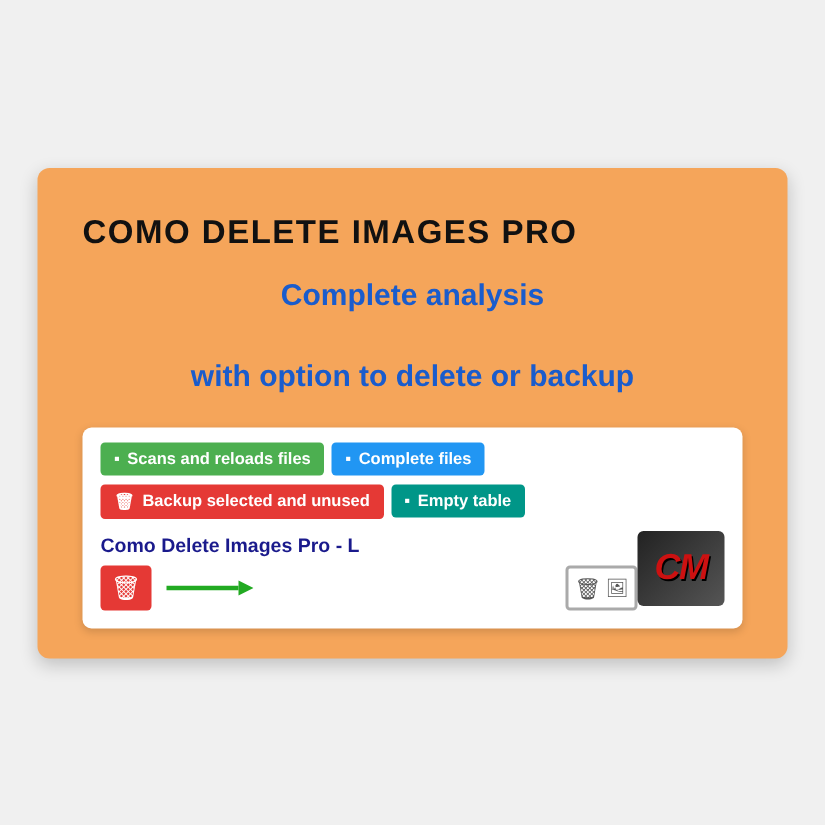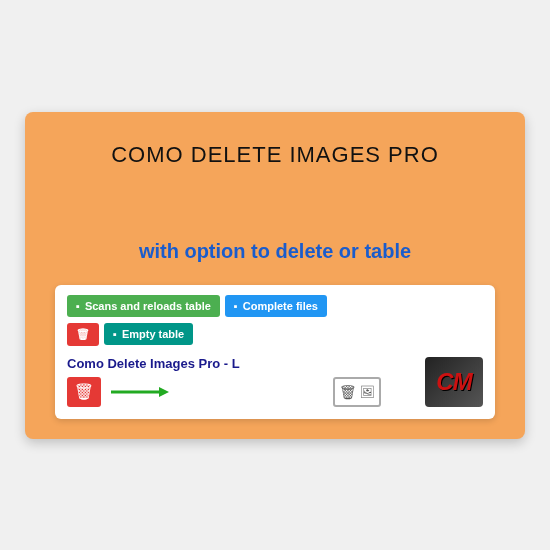"COMO DELETE IMAGES PRO" .main-title { font-weight: 400 -> 700; text-align: center -> none }
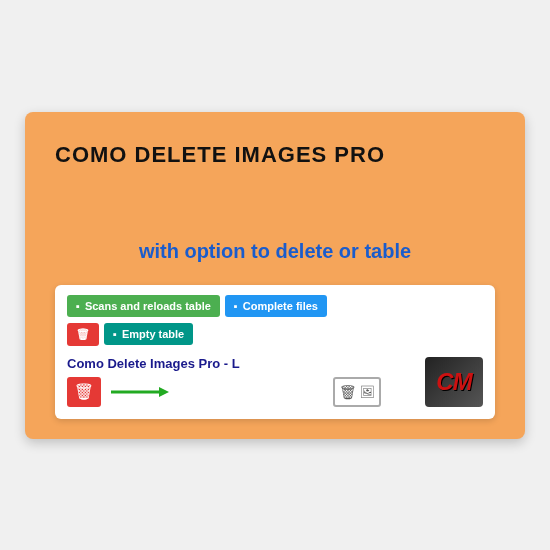"Complete analysis" span { html: none -> <span>Complete analysis</span> }
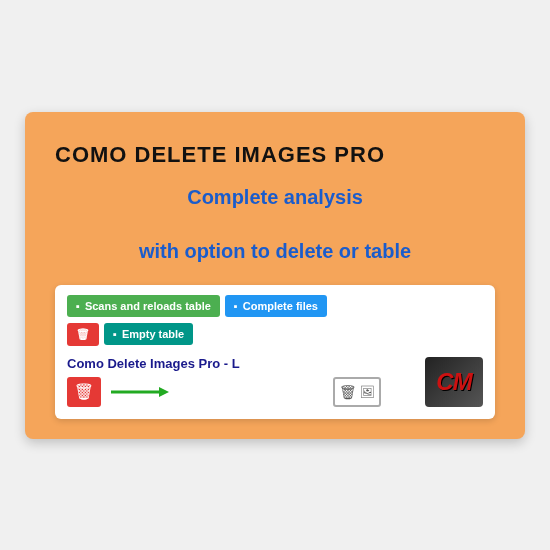"with option to delete or" span { text: table -> backup }
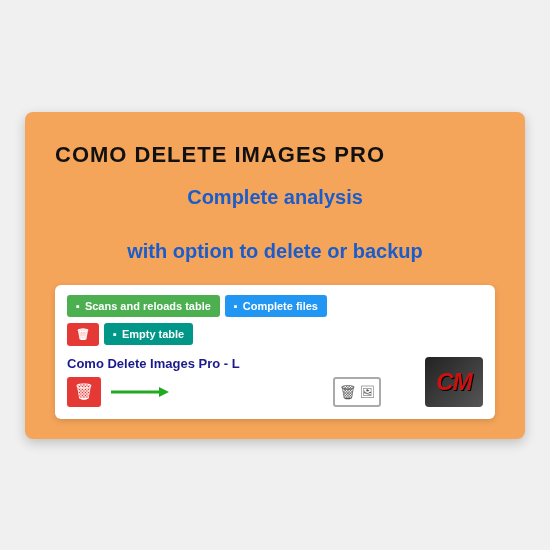"Scans and reloads table" span { text: table -> files }
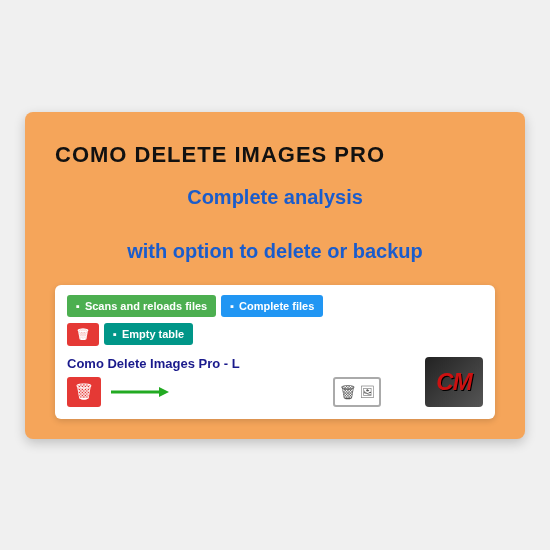"Backup selected and unused" span { html: none -> <span>Backup selected and unused</span> }
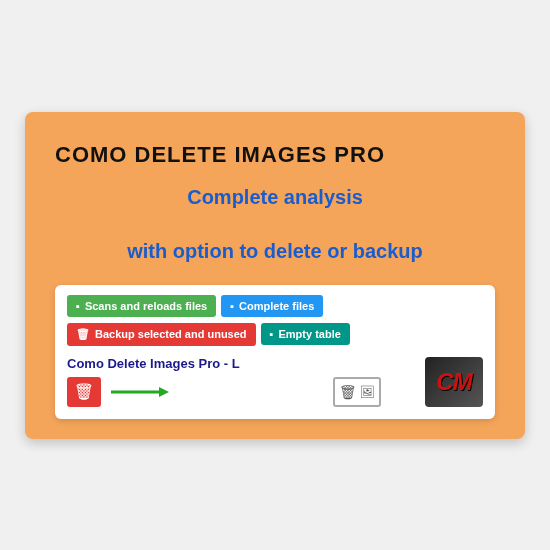"Como Delete Images Pro -" .bottom-row { align-items: flex-end -> center; gap: 44px -> none }
